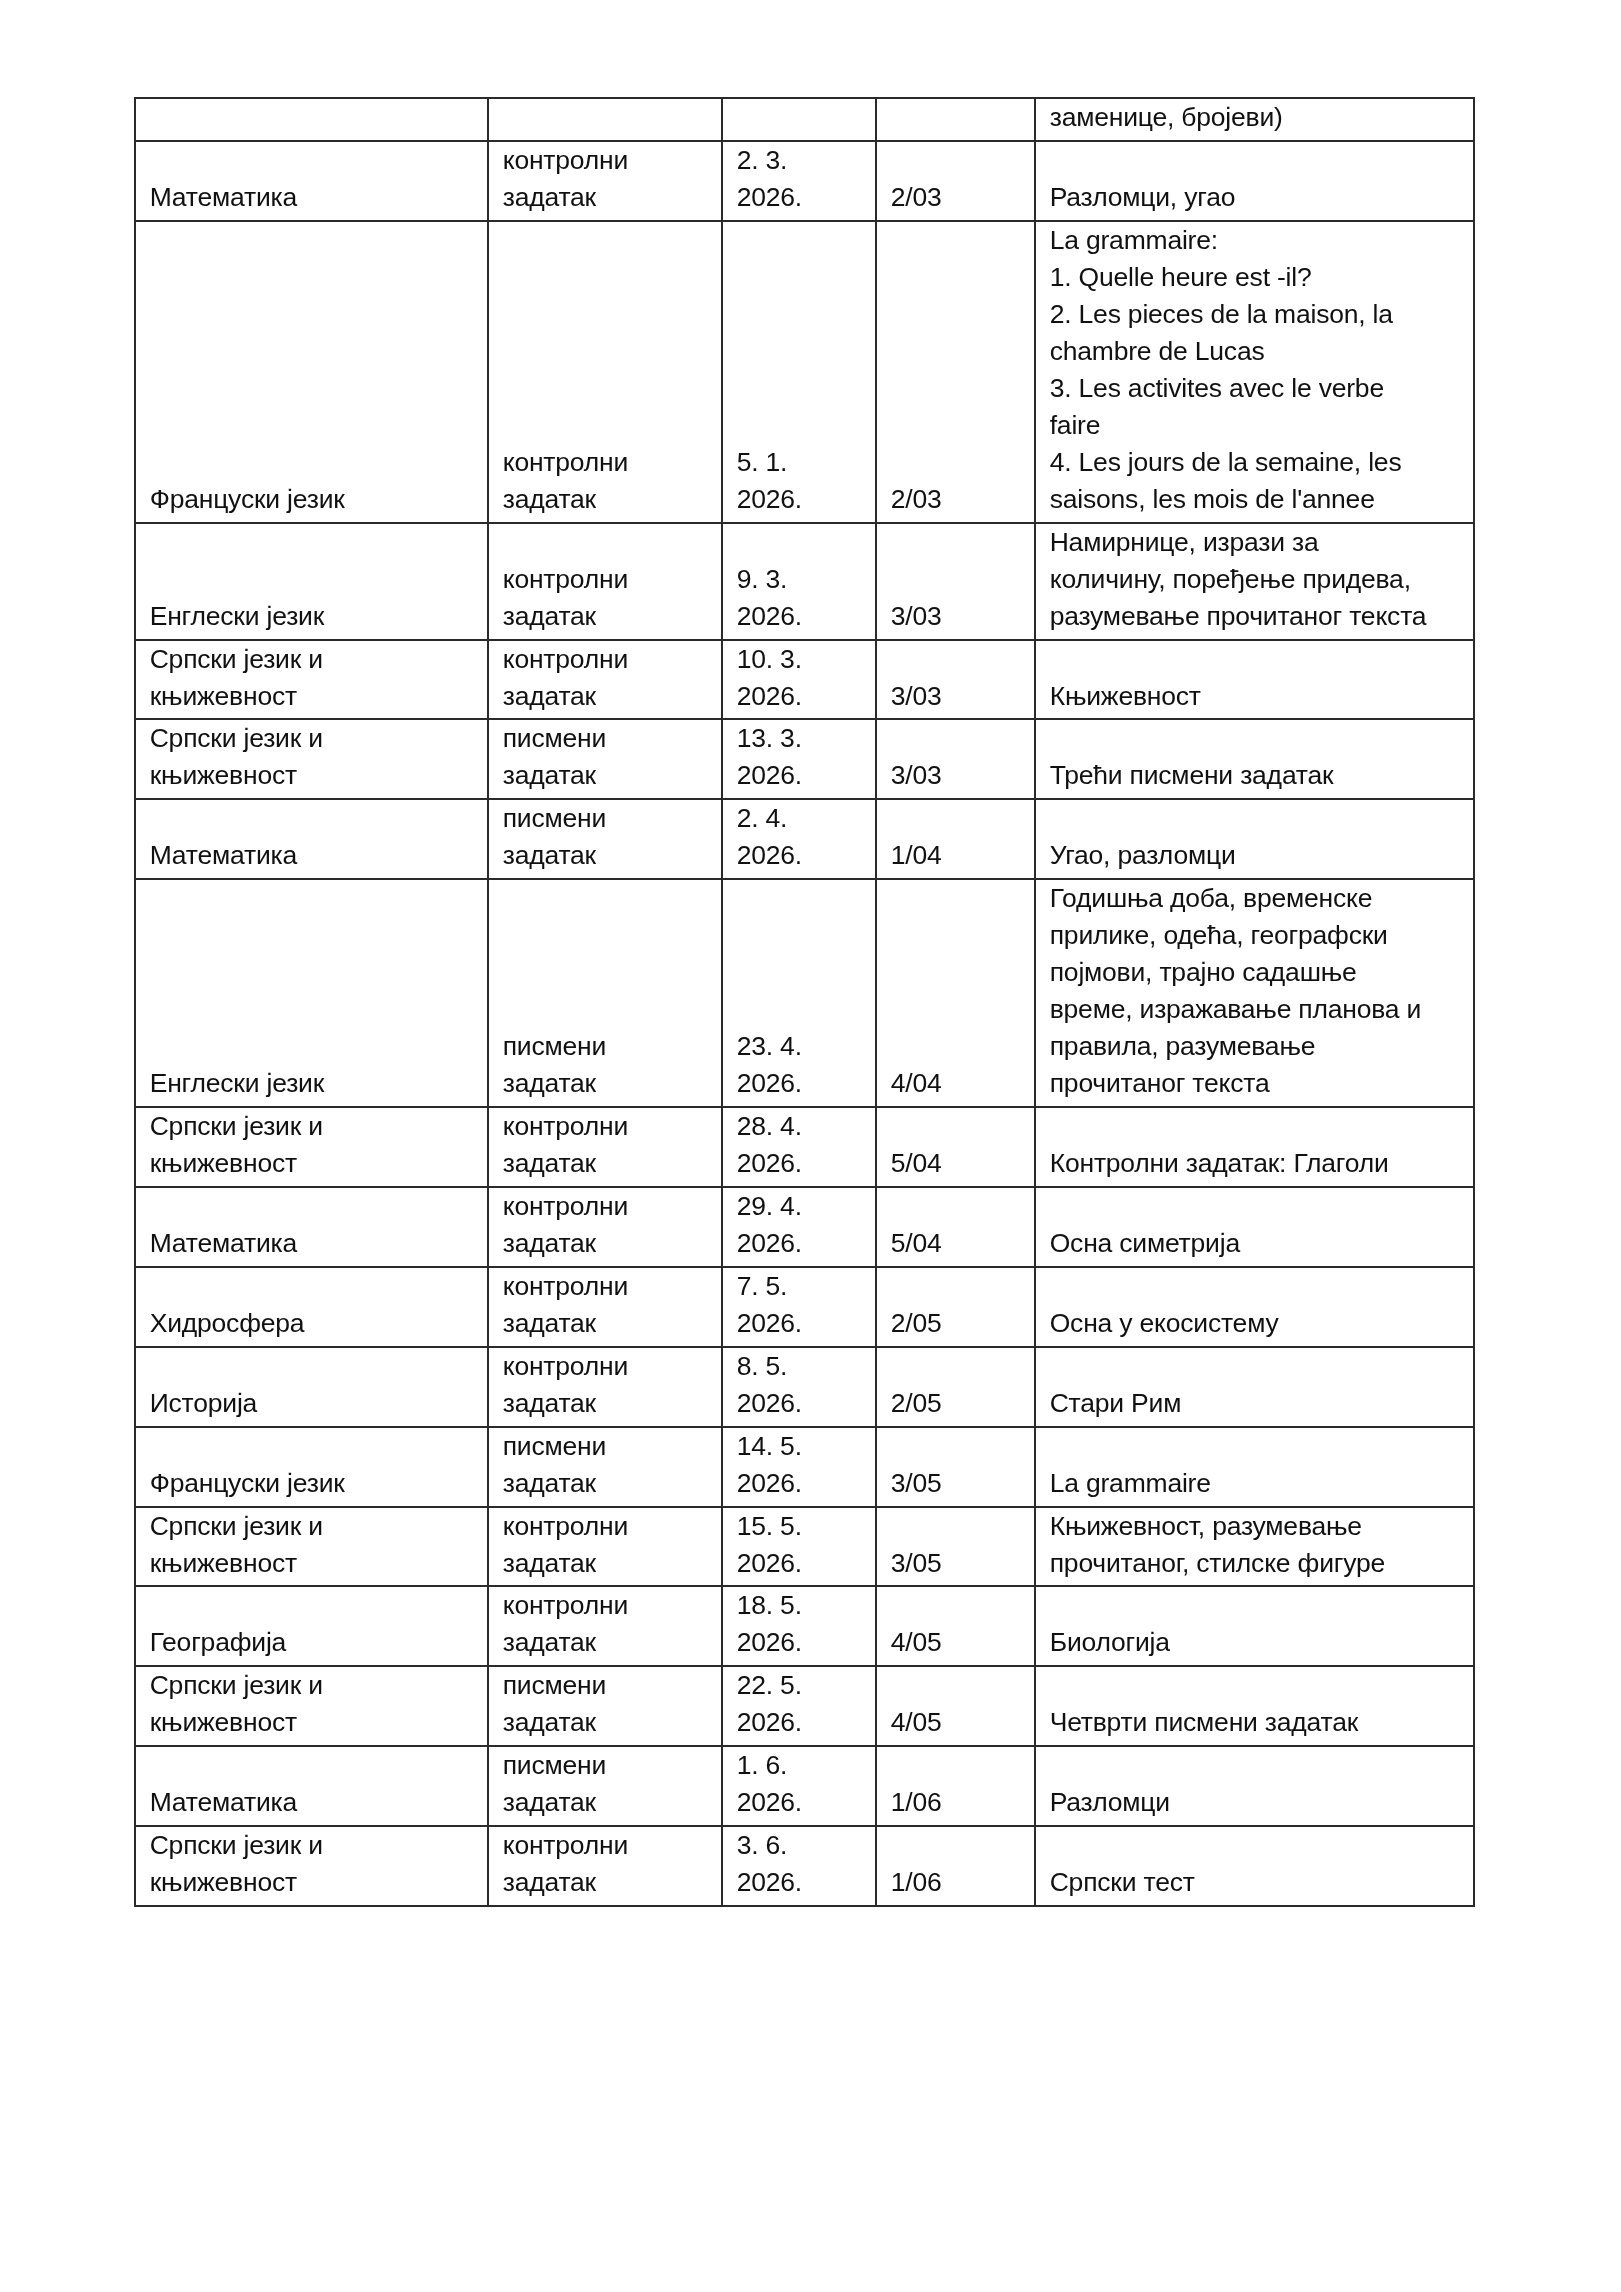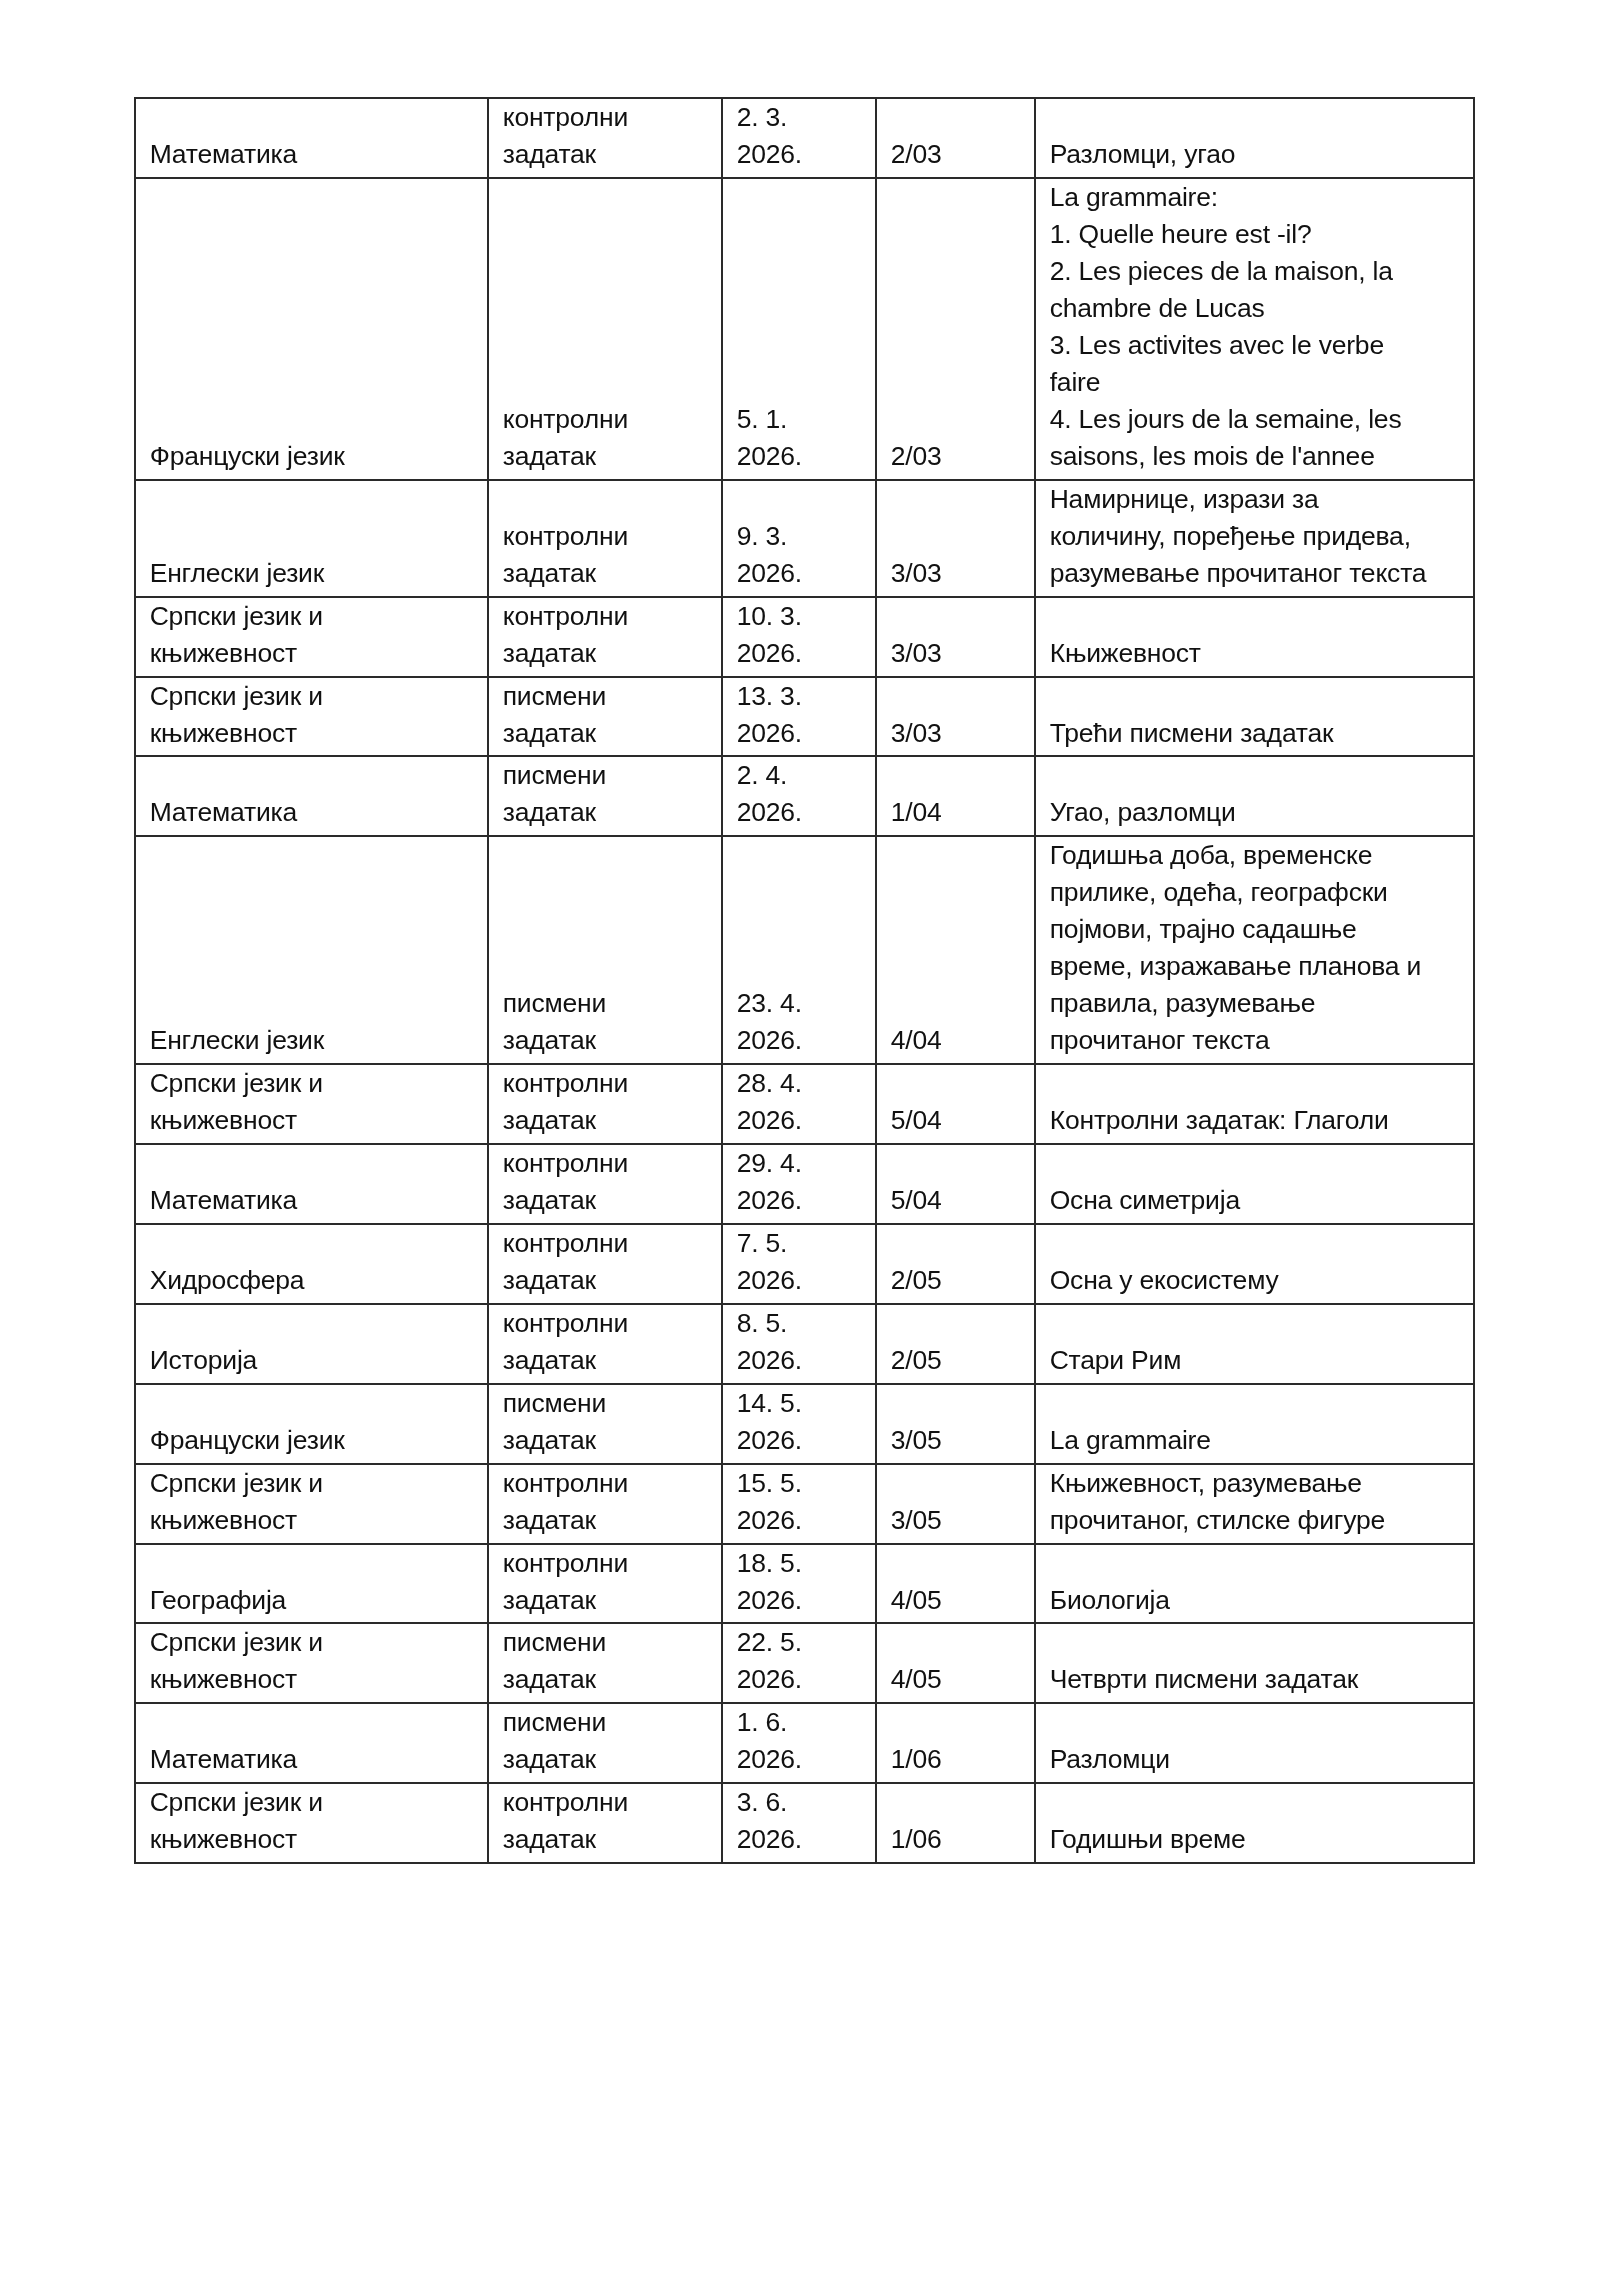"заменице, бројеви)" tr.row-cont { html: none -> <tr> <td></td> <td></td> <td></td> <td></td> <td>заменице, бројеви)</td> </tr> }
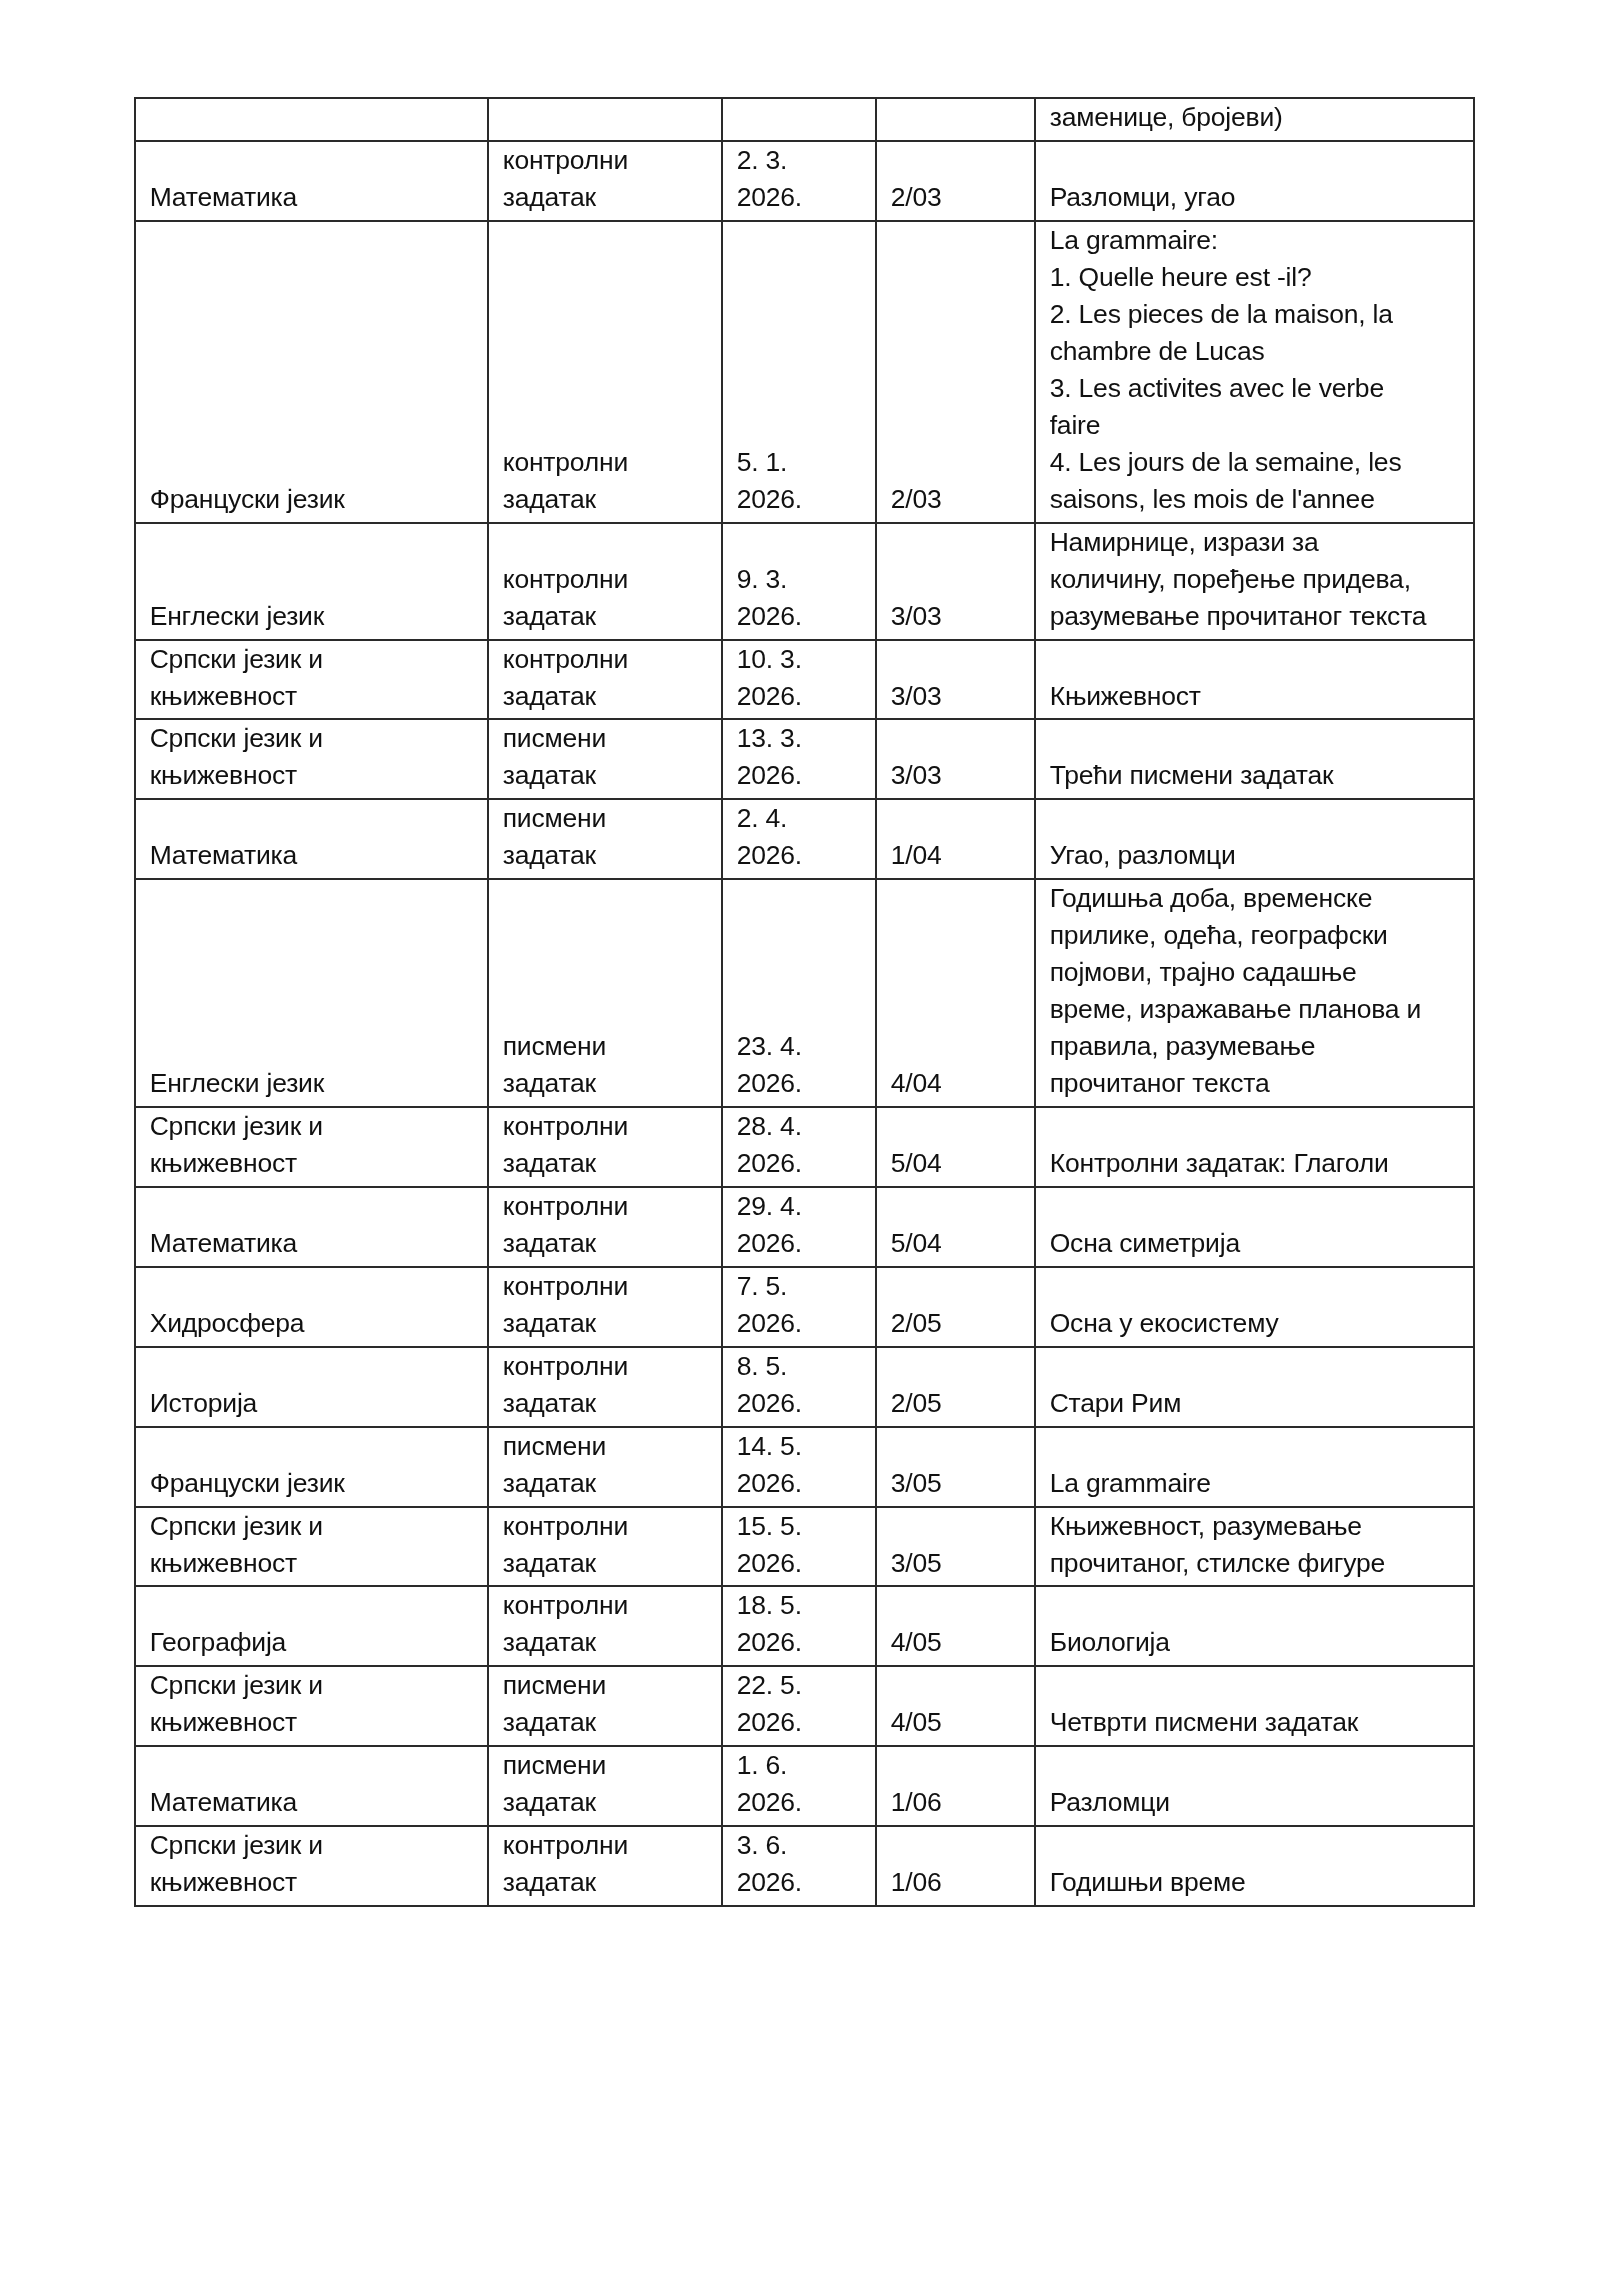"Годишњи време" td { text: Годишњи време -> Српски тест }
